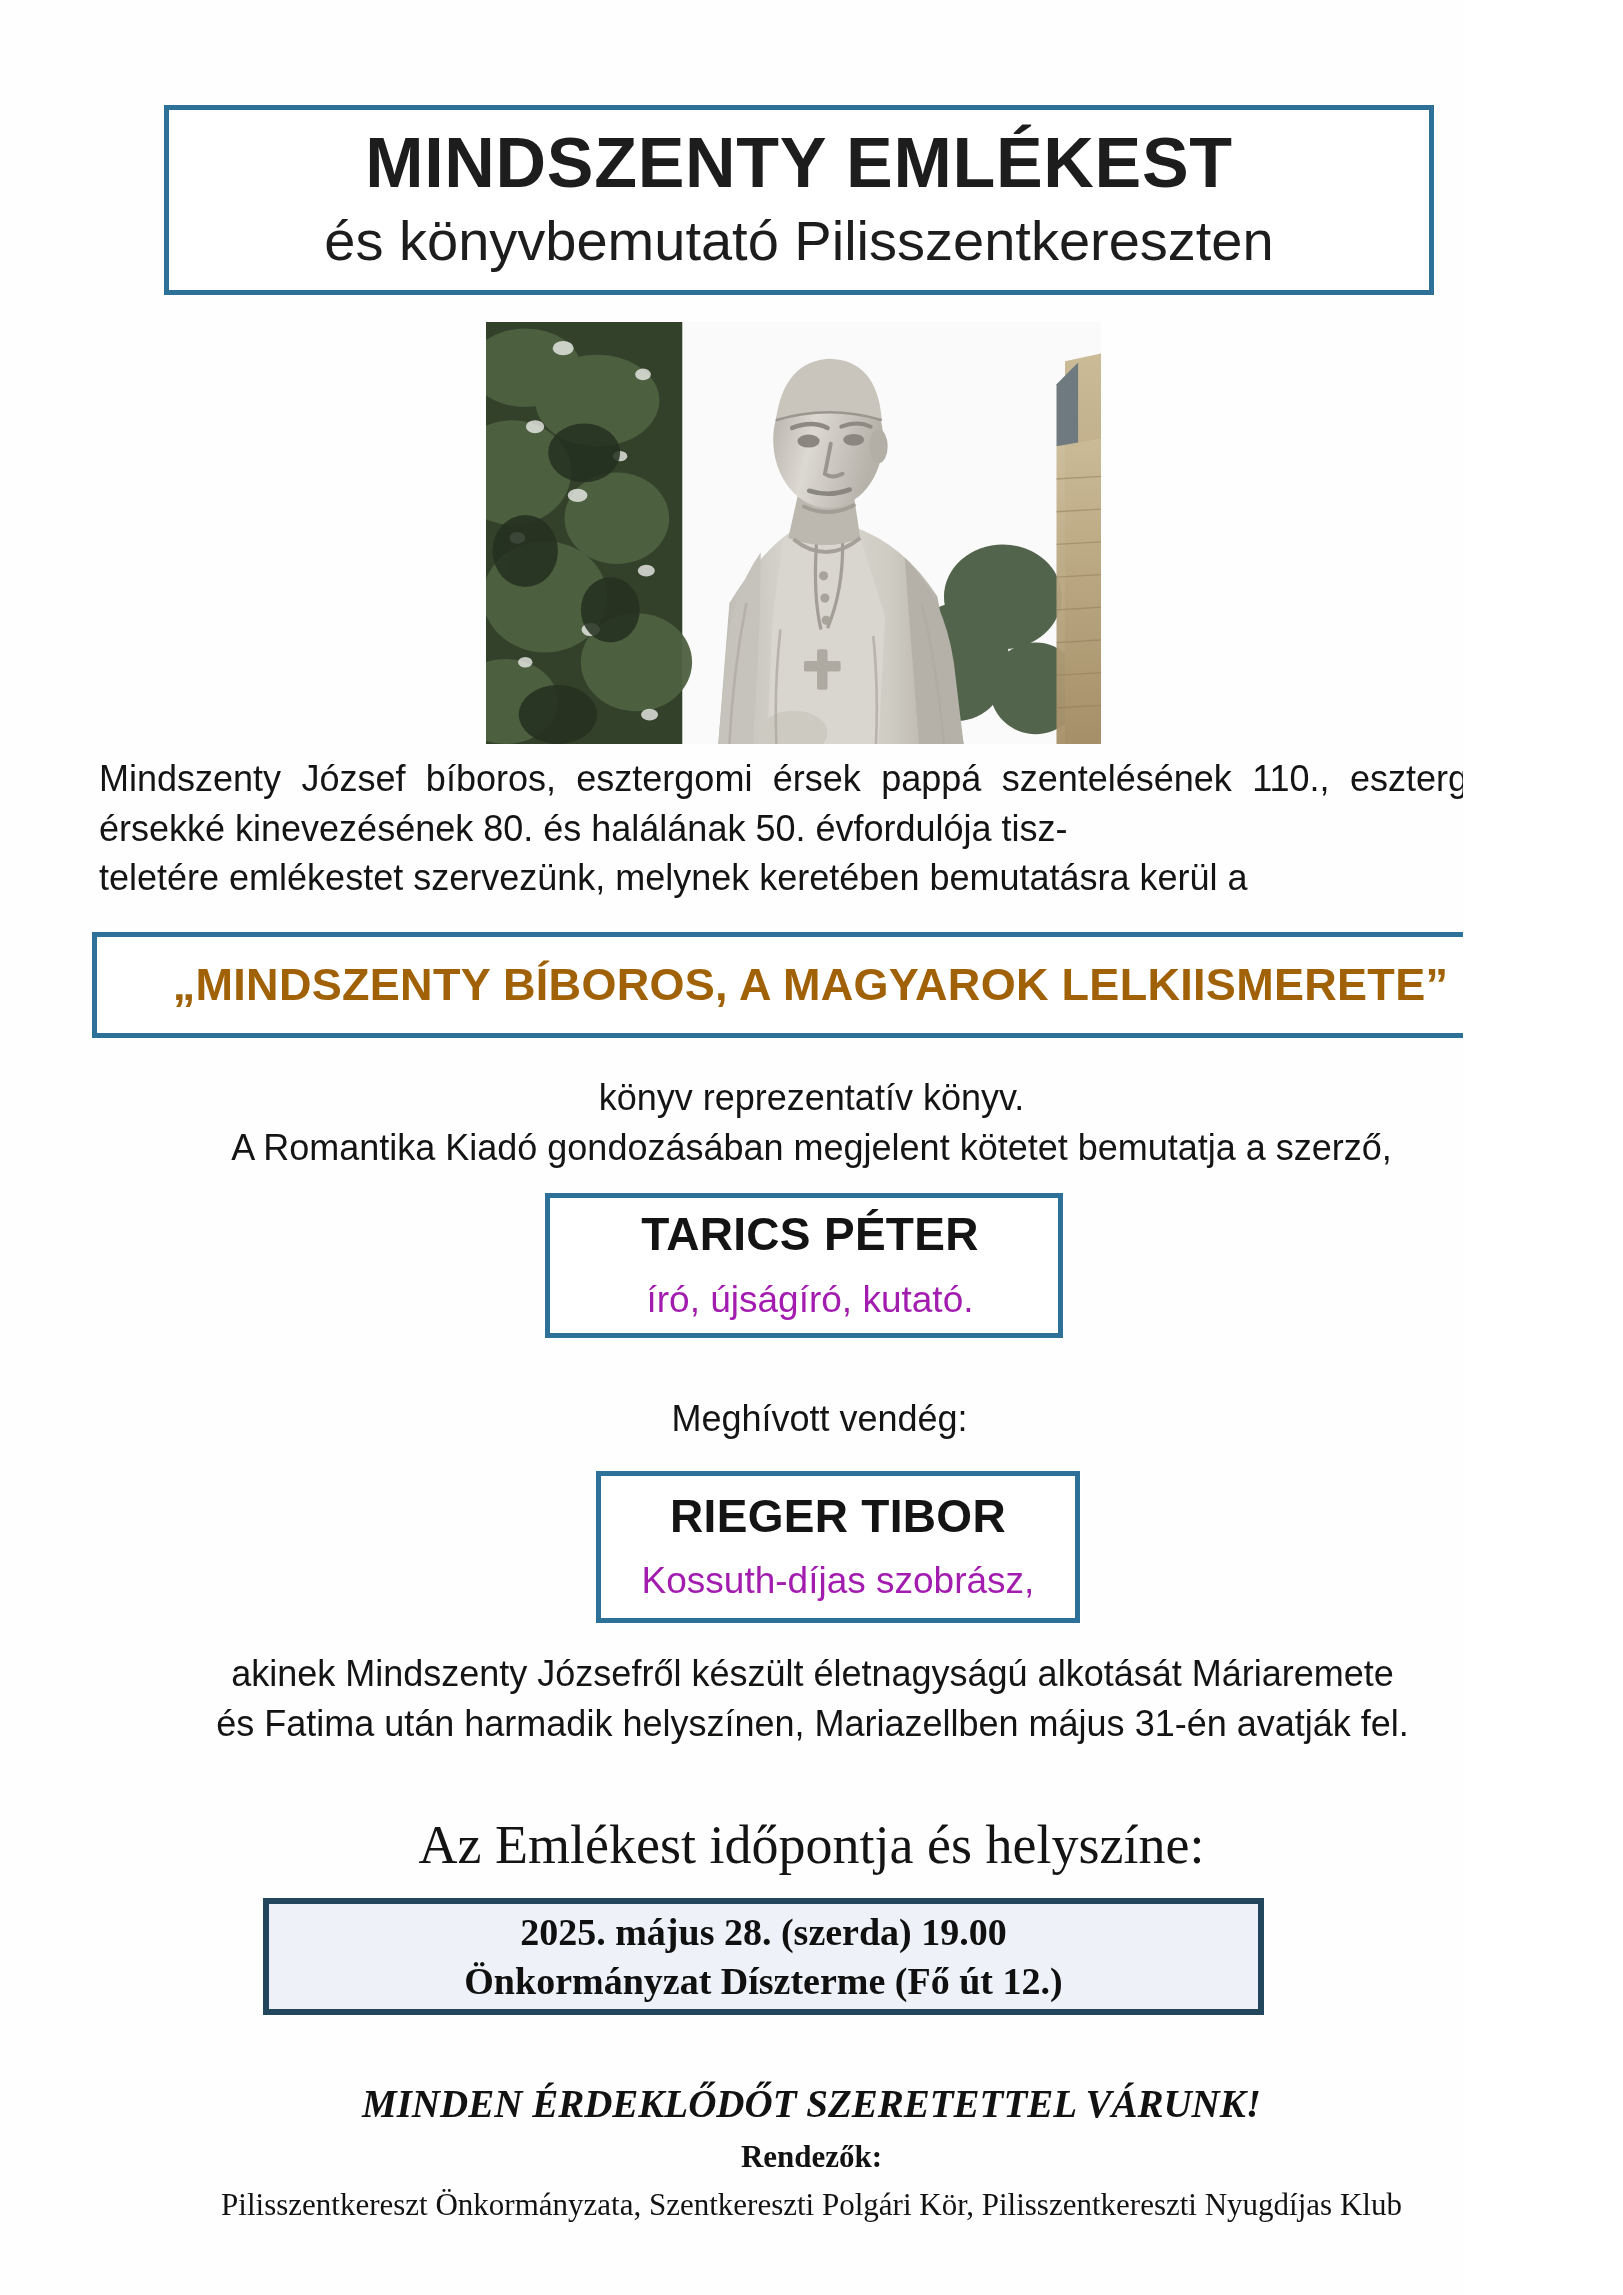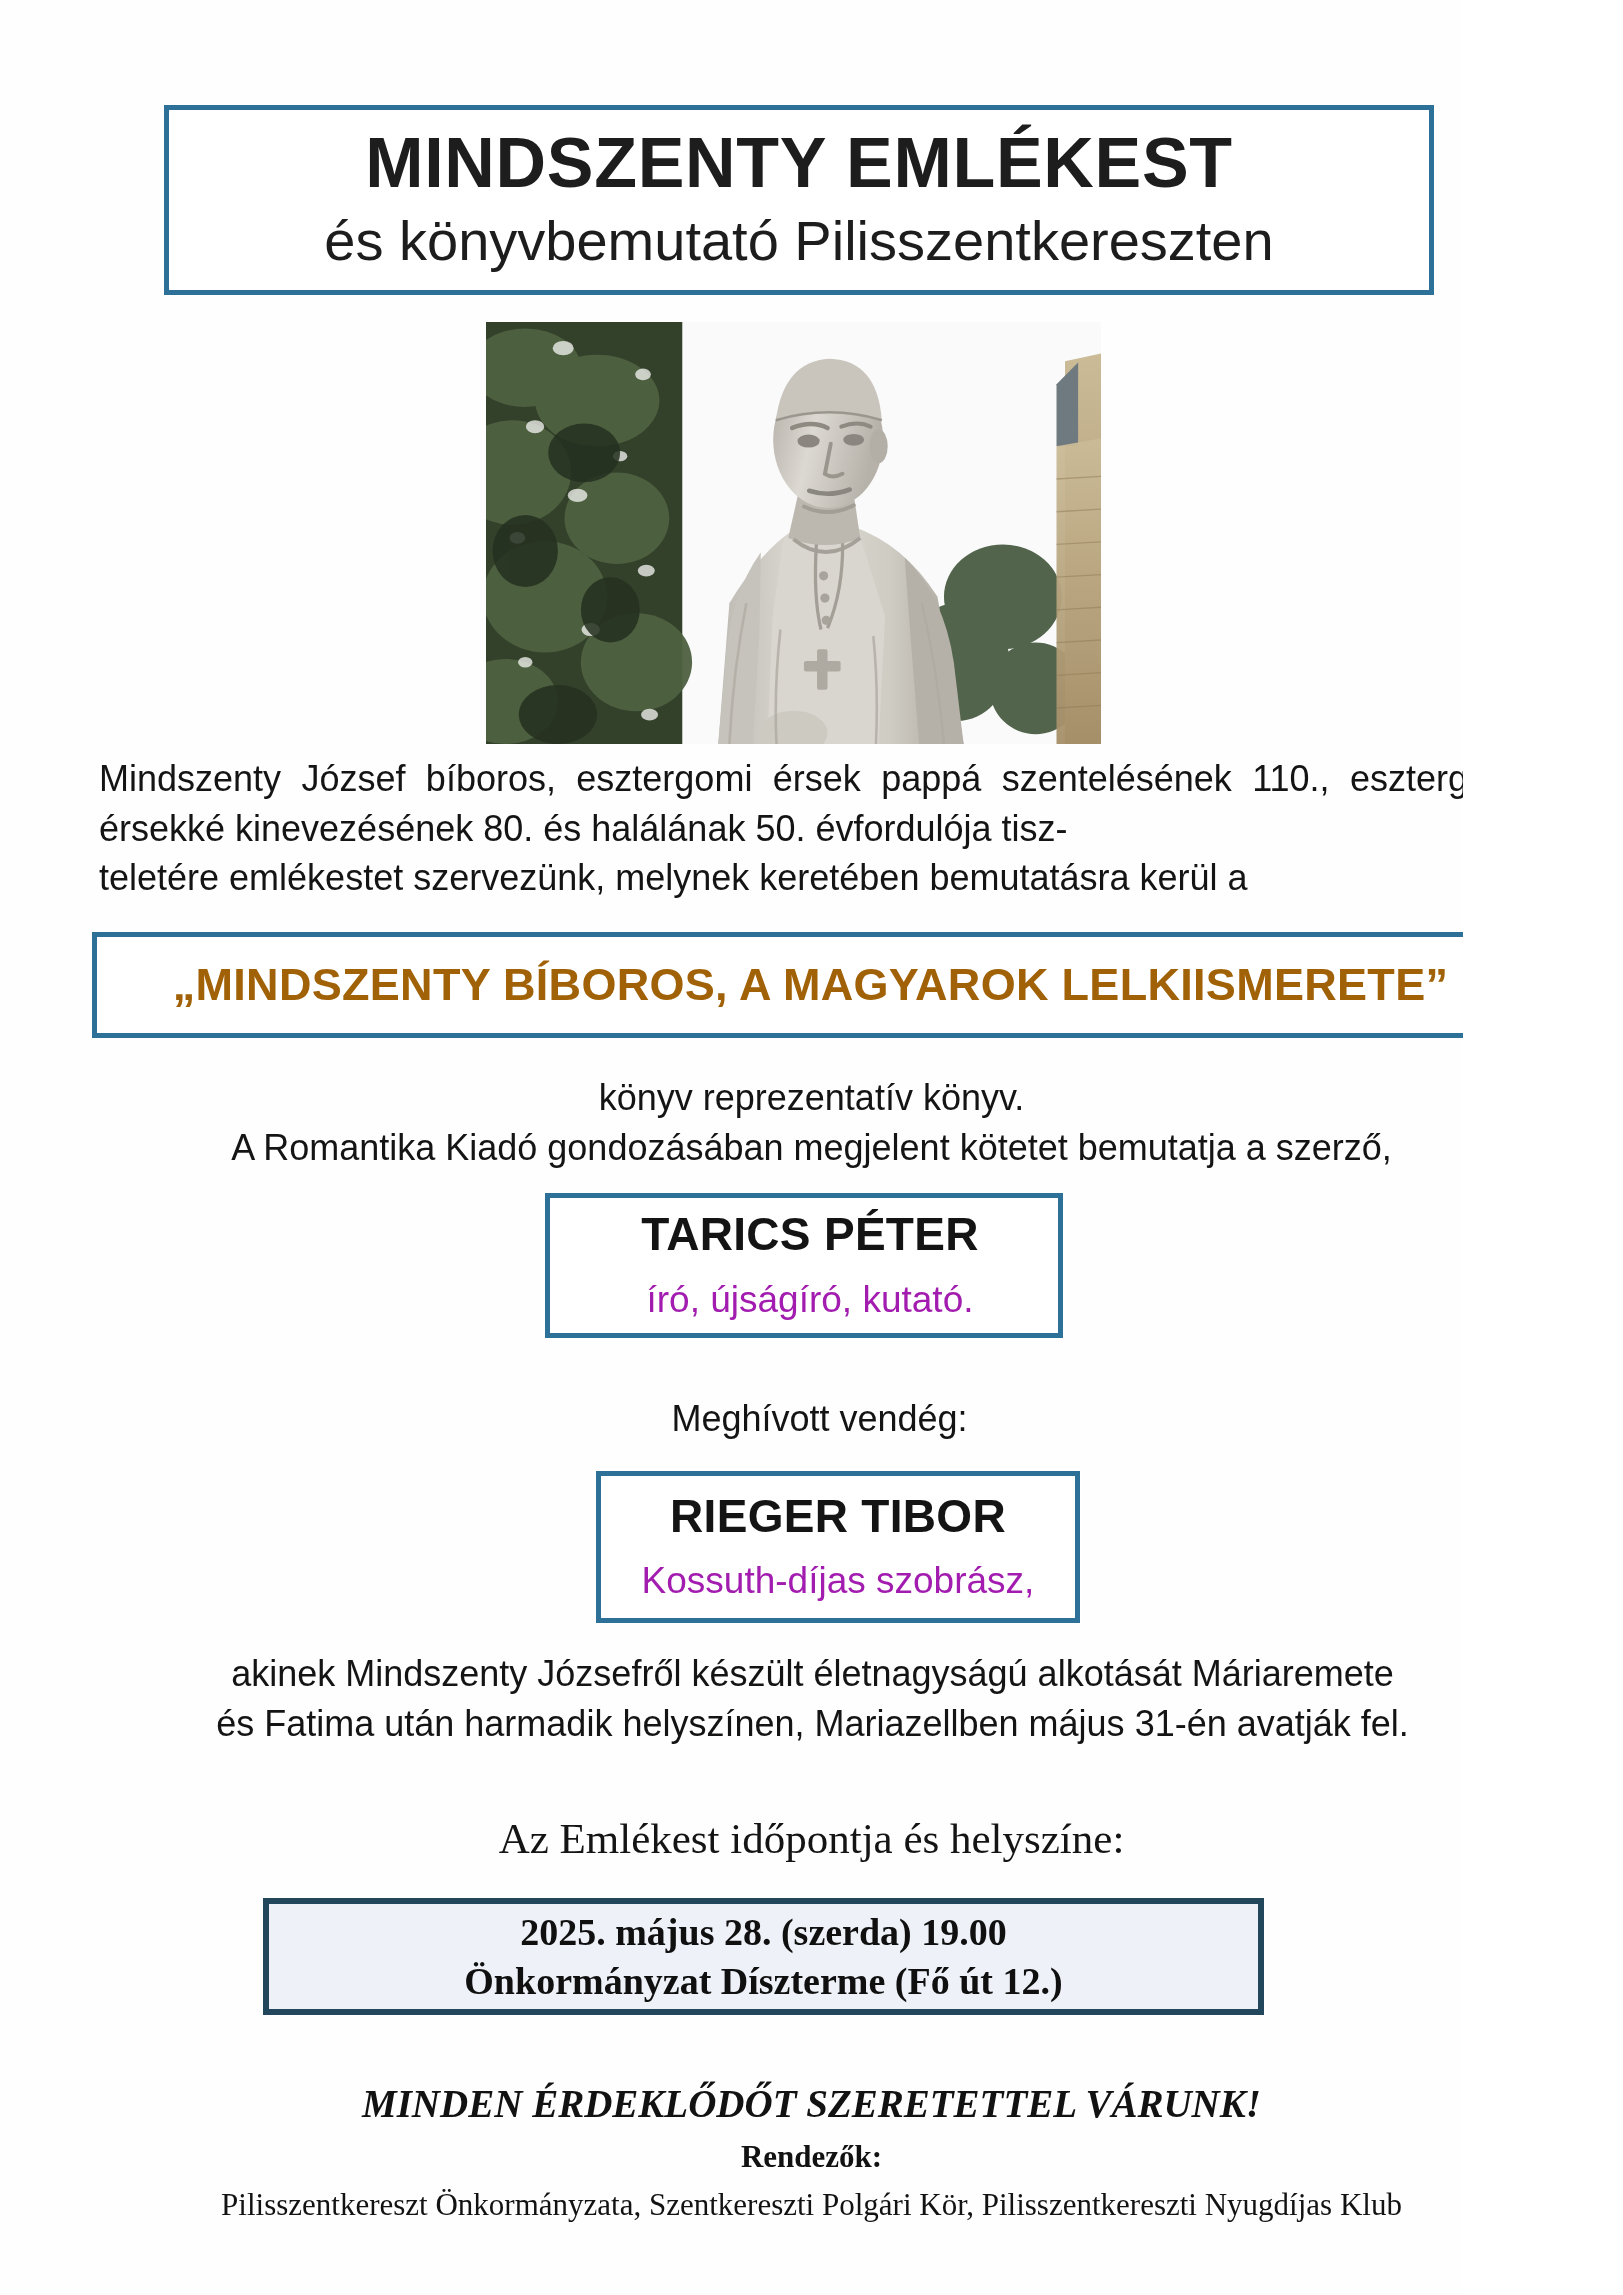"Az Emlékest időpontja és helyszíne:" #event-heading { font-size: 43px -> 54px }
